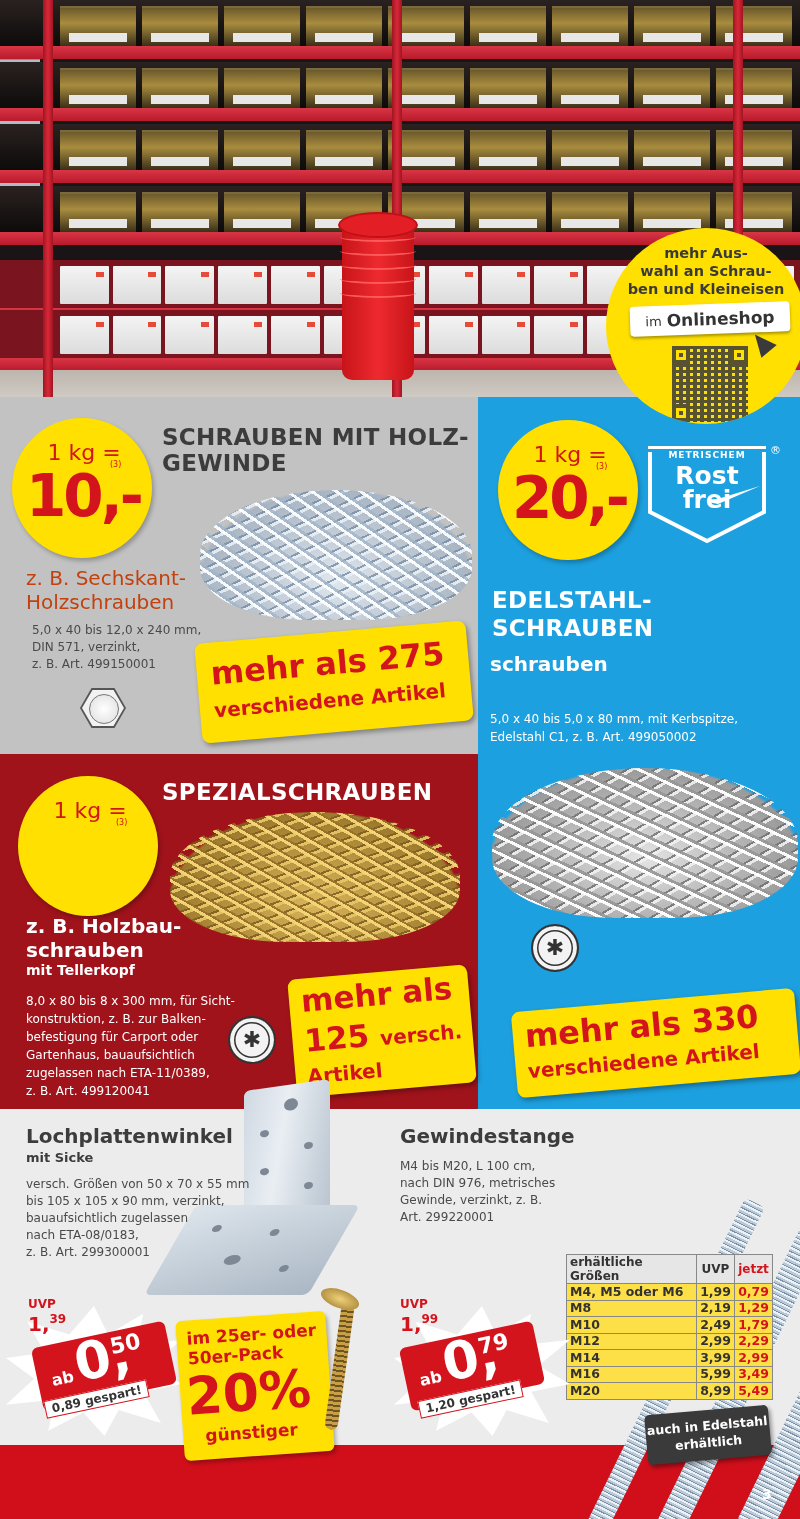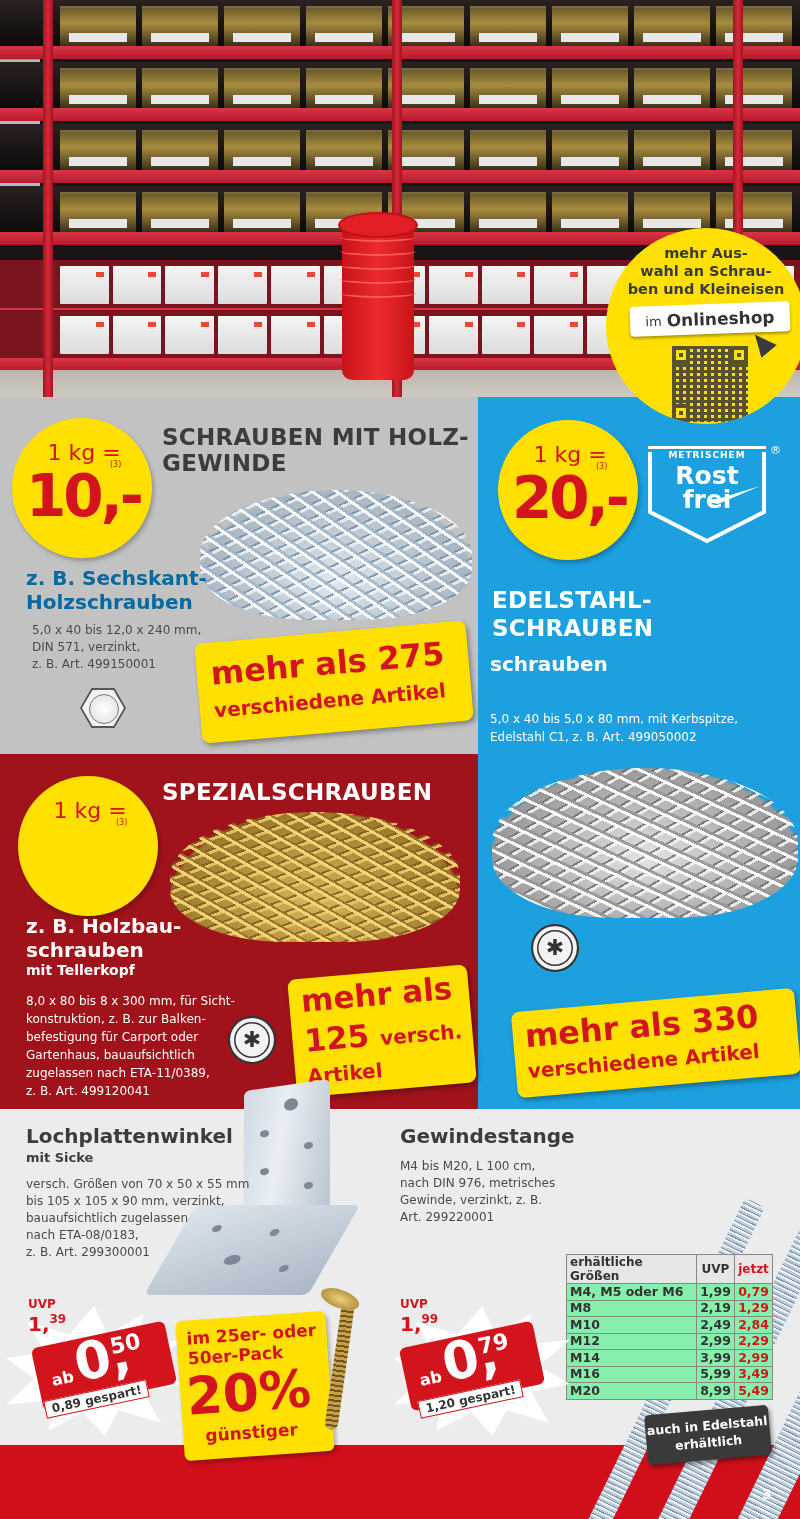"z. B. Sechskant-" .sub-dark { color: #0369a1 -> #c2410c; font-weight: bold -> normal }
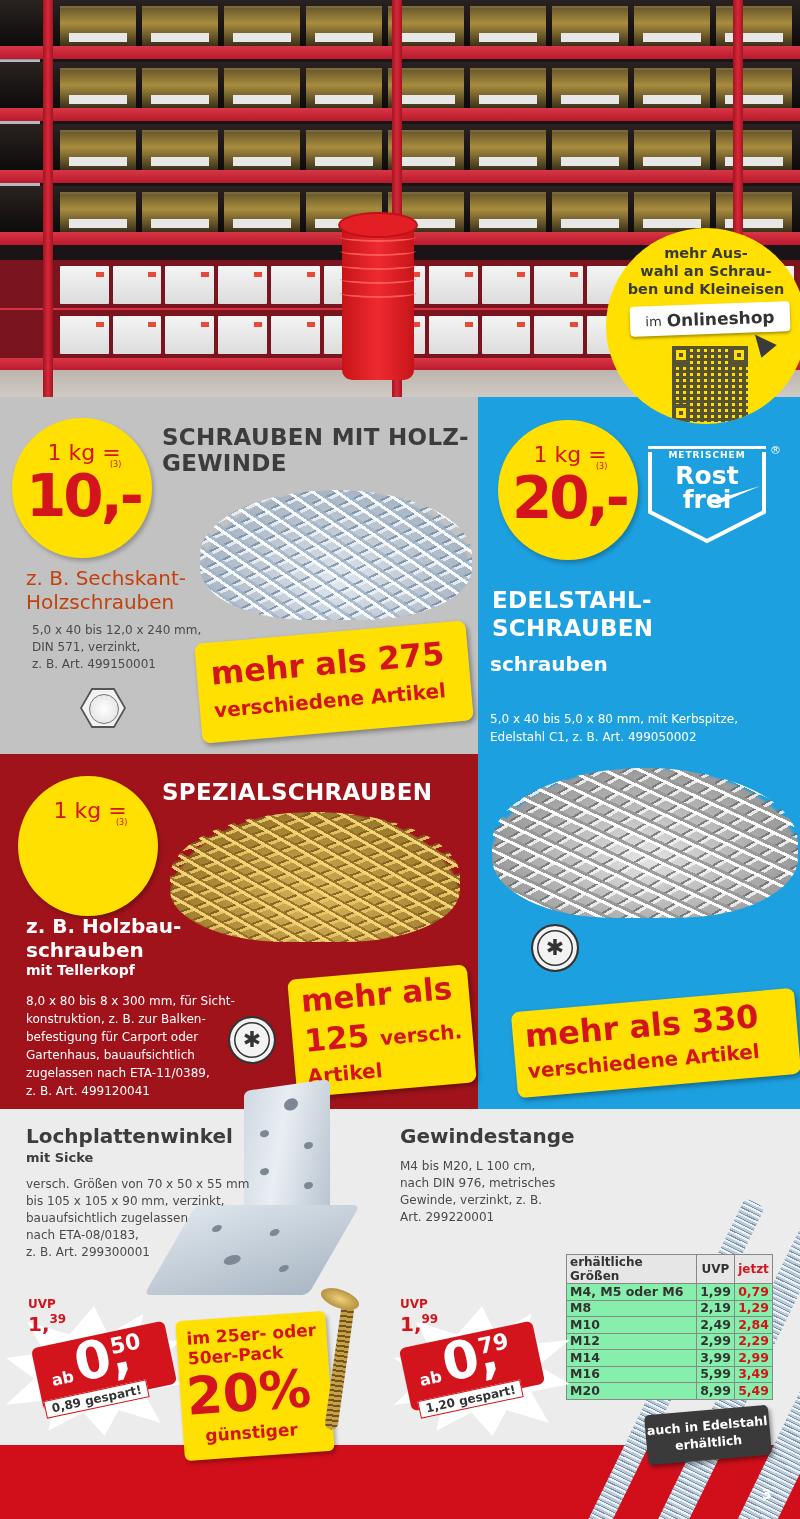"versch. Größen von 70 x" div { text: 70 x 50 -> 50 x 70 }
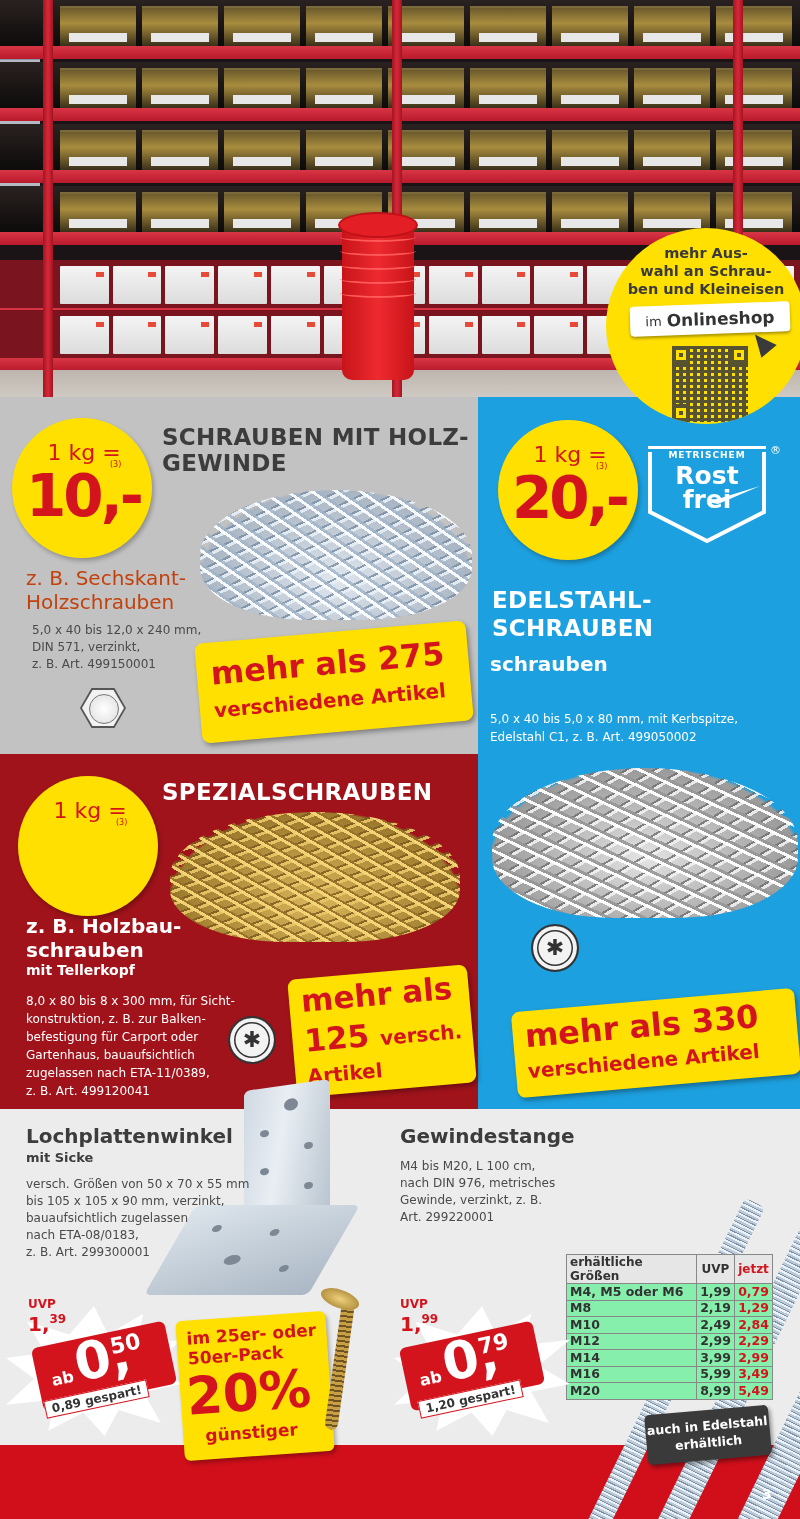"erhältliche Größen" table.sizes { background: #86efac -> #fde047 }
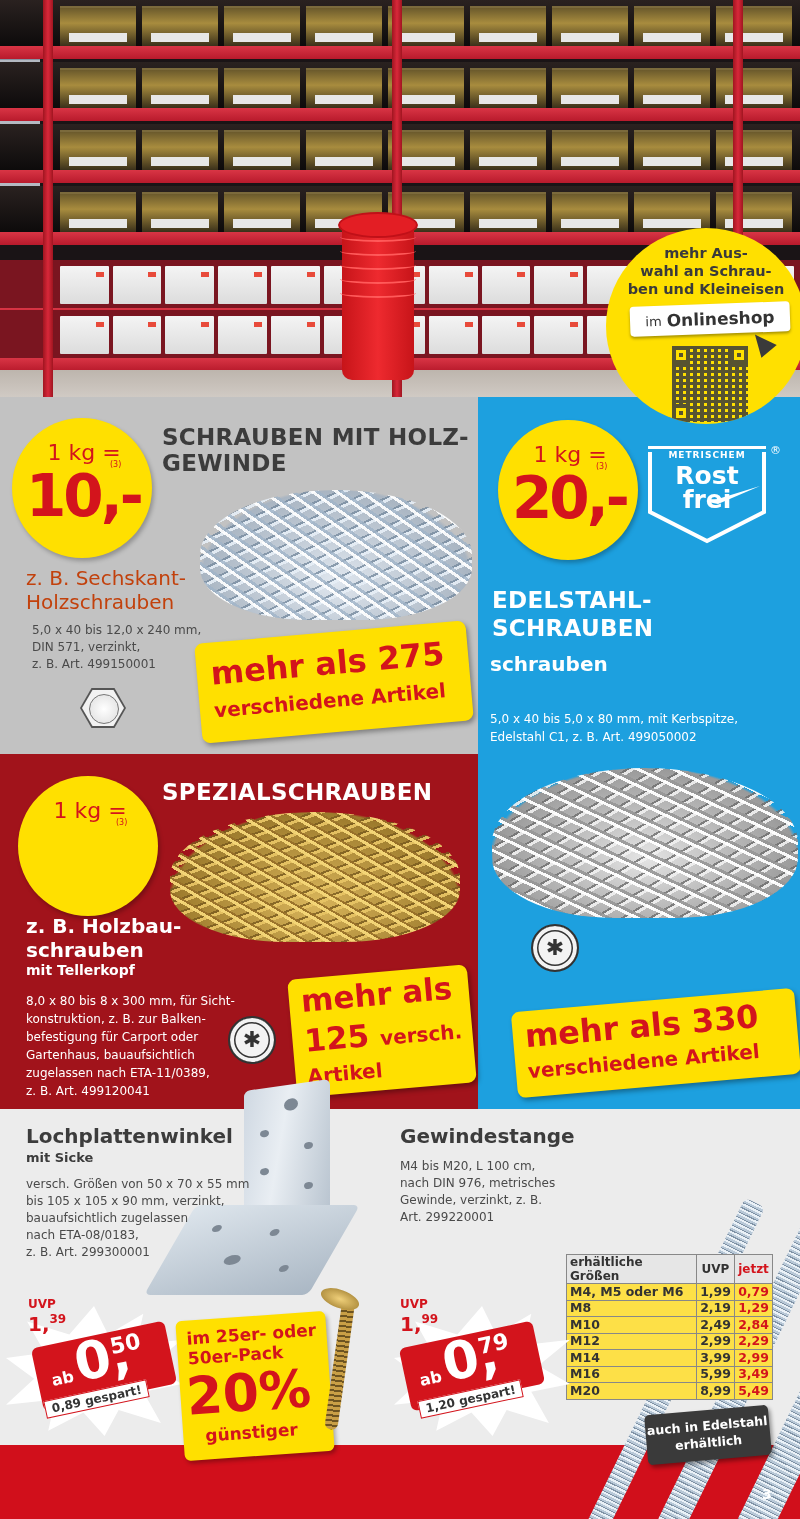"2,84" td.num { text: 2,84 -> 1,79 }
